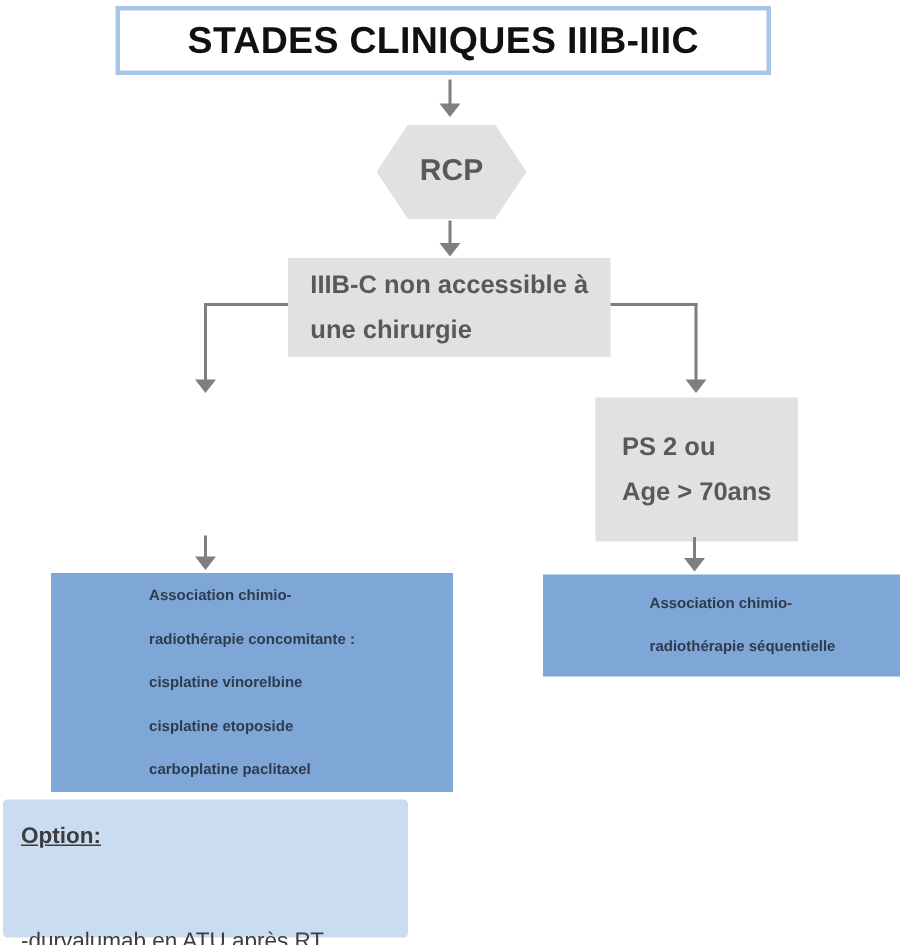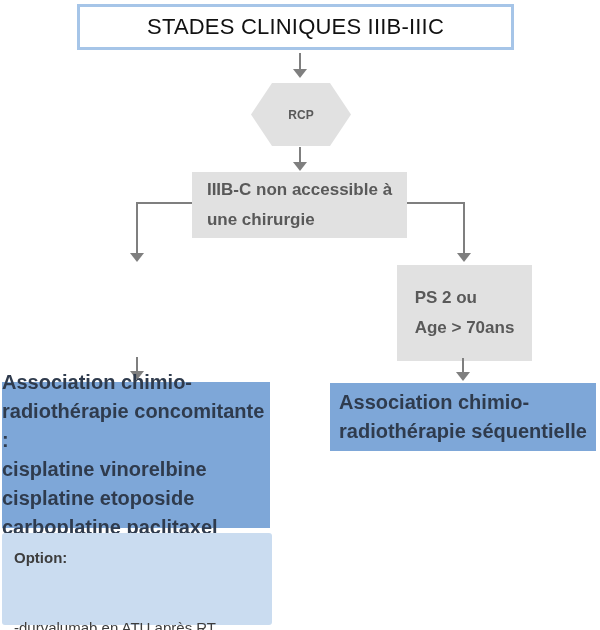"STADES CLINIQUES IIIB-IIIC" .title-box span { font-size: 22px -> 25px; font-weight: normal -> bold }
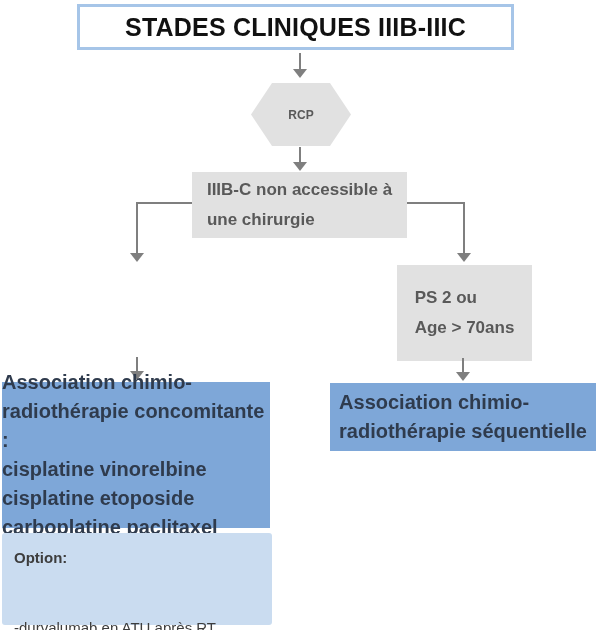"RCP" .hexagon { font-size: 12px -> 20px }
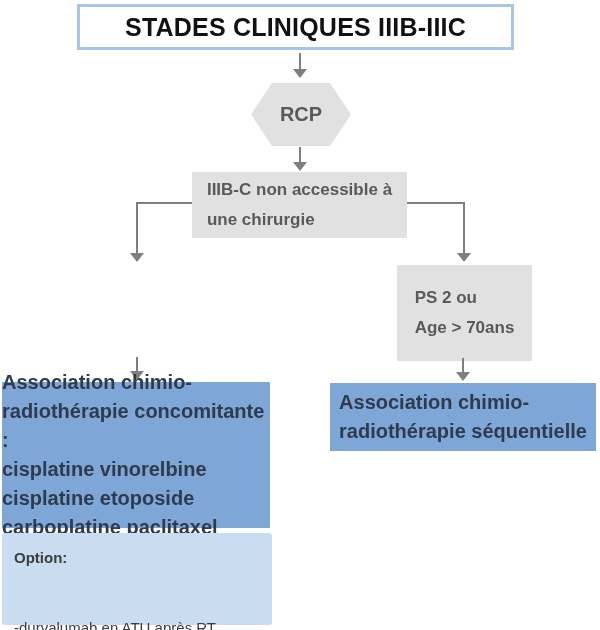"Association chimio-" .blue { font-size: 20px -> 10px; margin-left: none -> 32px }
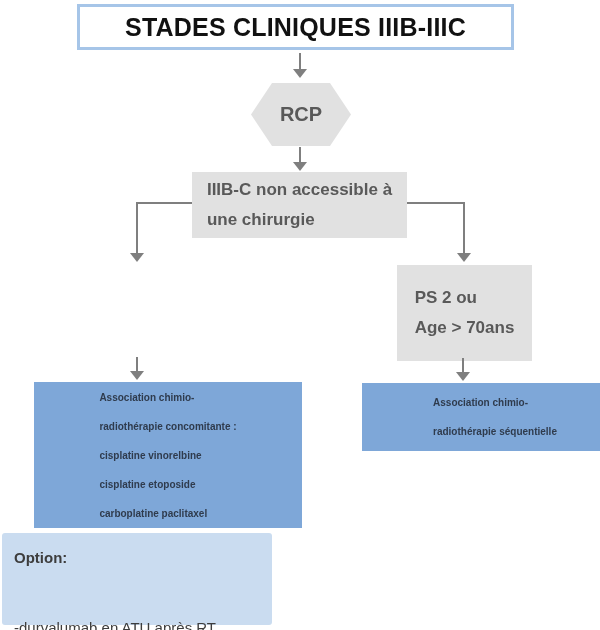"Option:" .option-heading { text-decoration: none -> underline }
